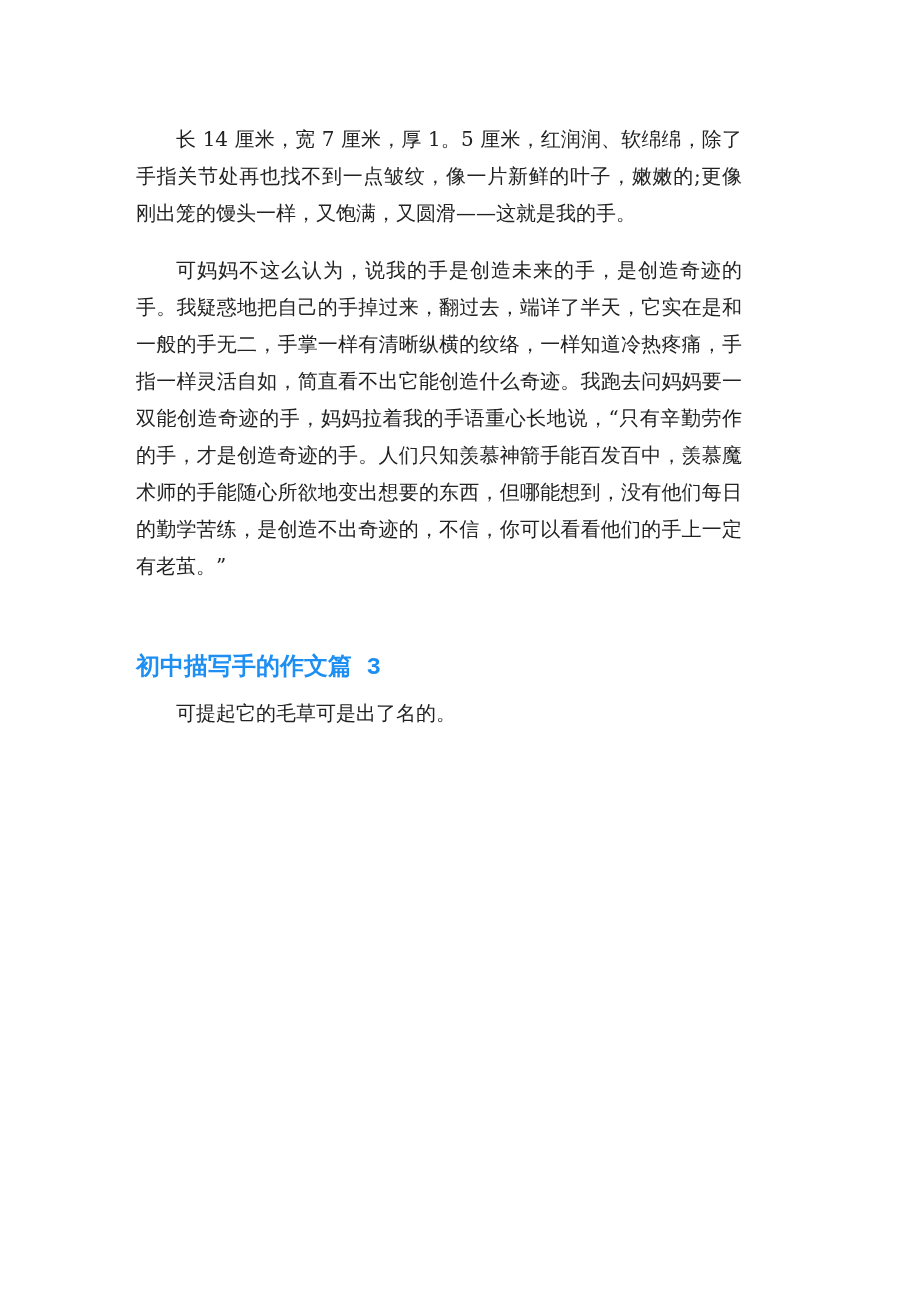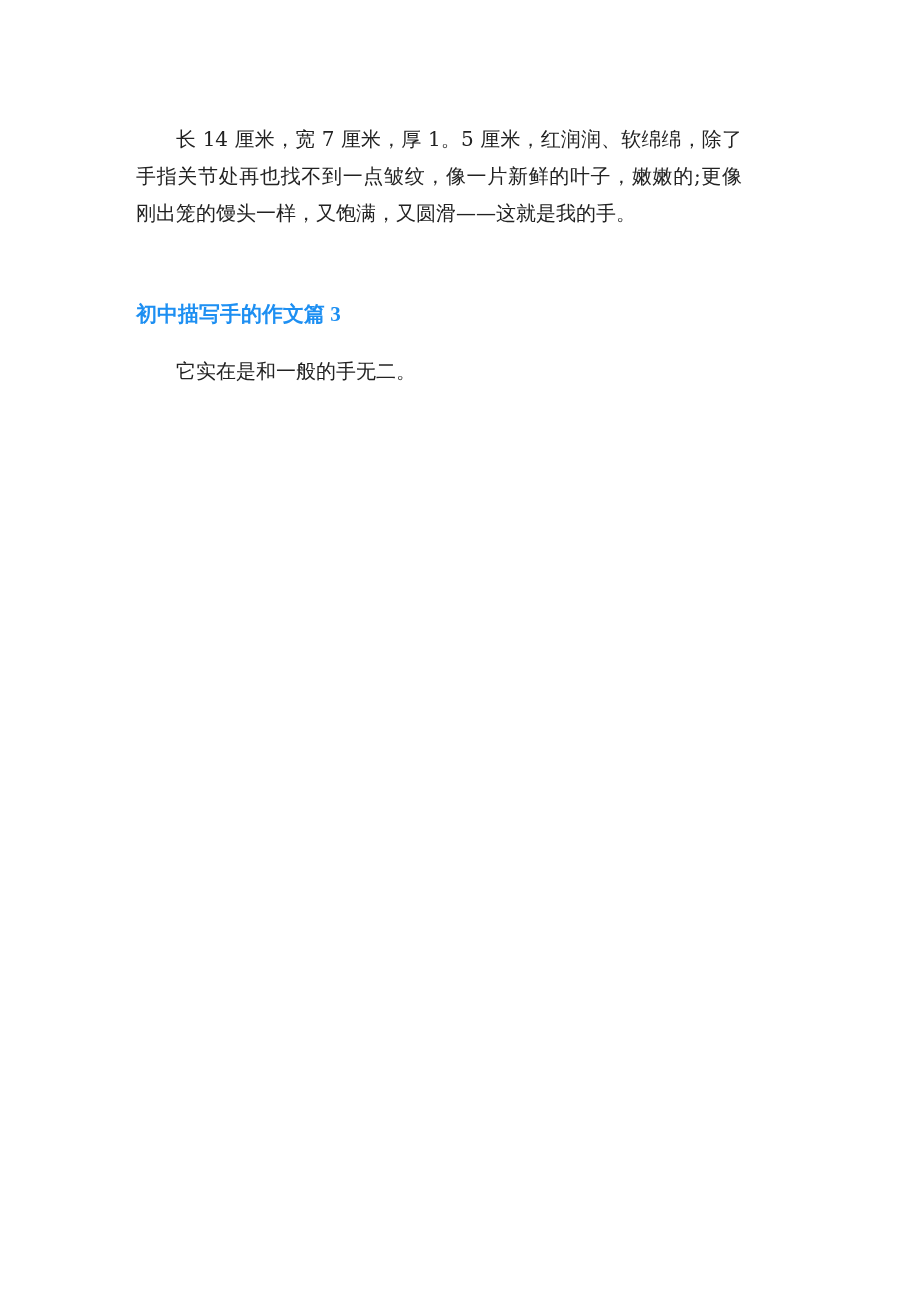"可妈妈不这么认为，说我的手是创造未来的手，是创造奇迹的手。我疑惑地把自己的手掉过" p.body-para { html: none -> <p>可妈妈不这么认为，说我的手是创造未来的手，是创造奇迹的手。我疑惑地把自己的手掉过来，翻过去，端详了半天，它实在是和一般的手无二，手掌一样有清晰纵横的纹络，一样知道冷热疼痛，手指一样灵活自如，简直看不出它能创造什么奇迹。我跑去问妈妈要一双能创造奇迹的手，妈妈拉着我的手语重心长地说，“只有辛勤劳作的手，才是创造奇迹的手。人们只知羡慕神箭手能百发百中，羡慕魔术师的手能随心所欲地变出想要的东西，但哪能想到，没有他们每日的勤学苦练，是创造不出奇迹的，不信，你可以看看他们的手上一定有老茧。”</p> }
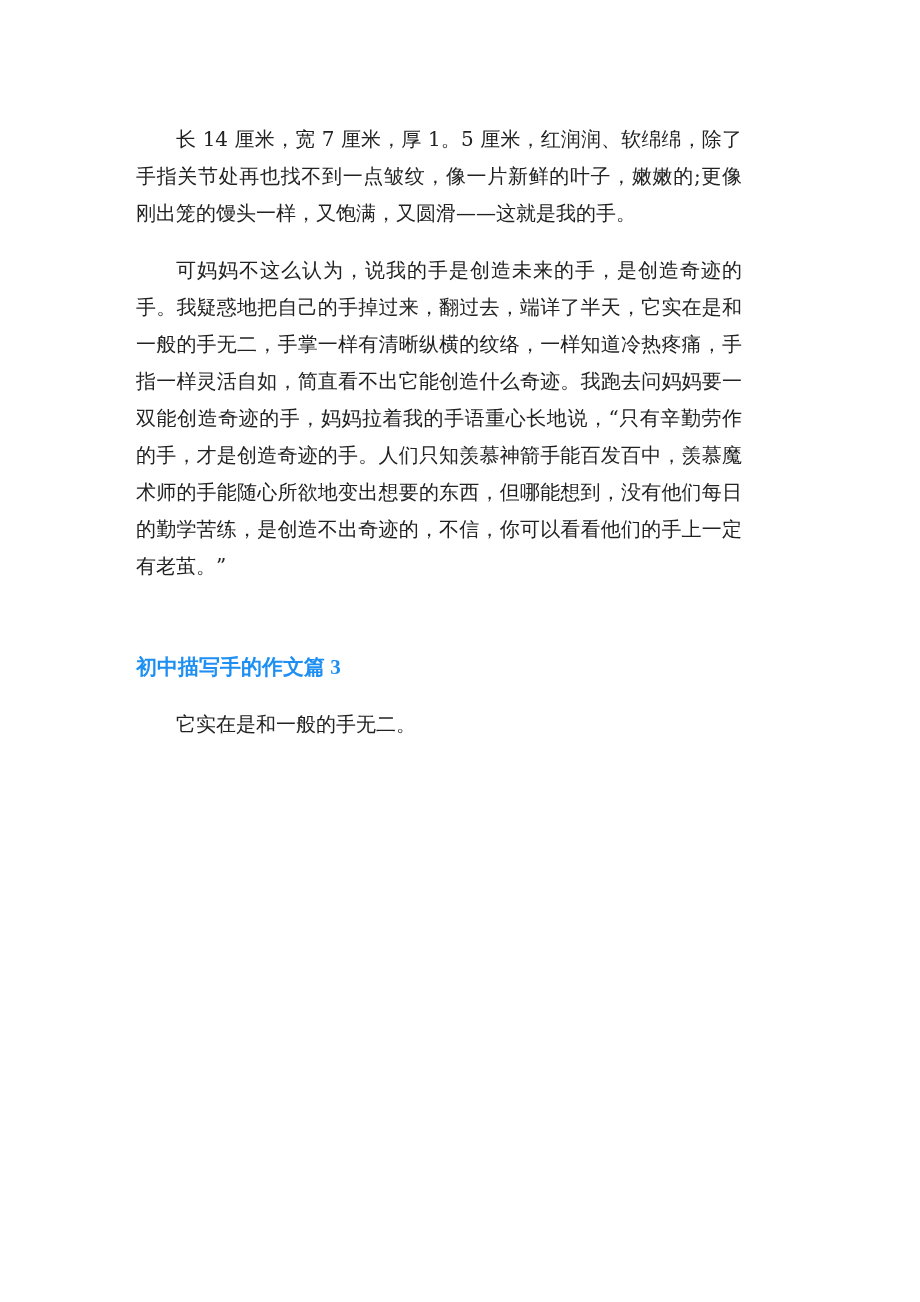"初中描写手的作文篇 3" .section-heading { font-family: Liberation Serif, serif -> Liberation Mono, monospace; font-size: 21px -> 24px; margin: 64px 0 20px 0 -> 64px 0 9px 0 }
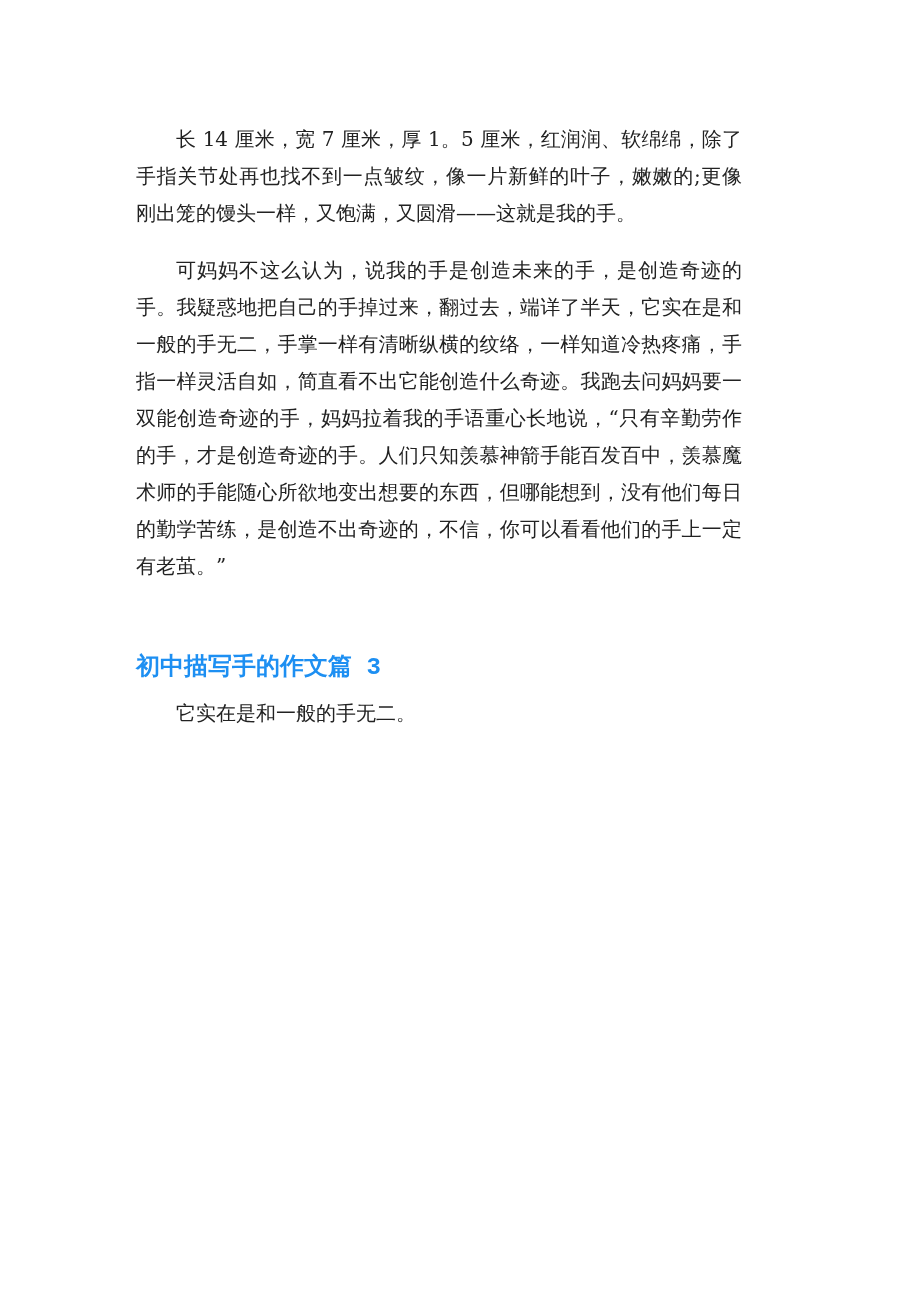"它实在是和一般的手无二。" p.body-para { text: 它实在是和一般的手无二 -> 可提起它的毛草可是出了名的 }
